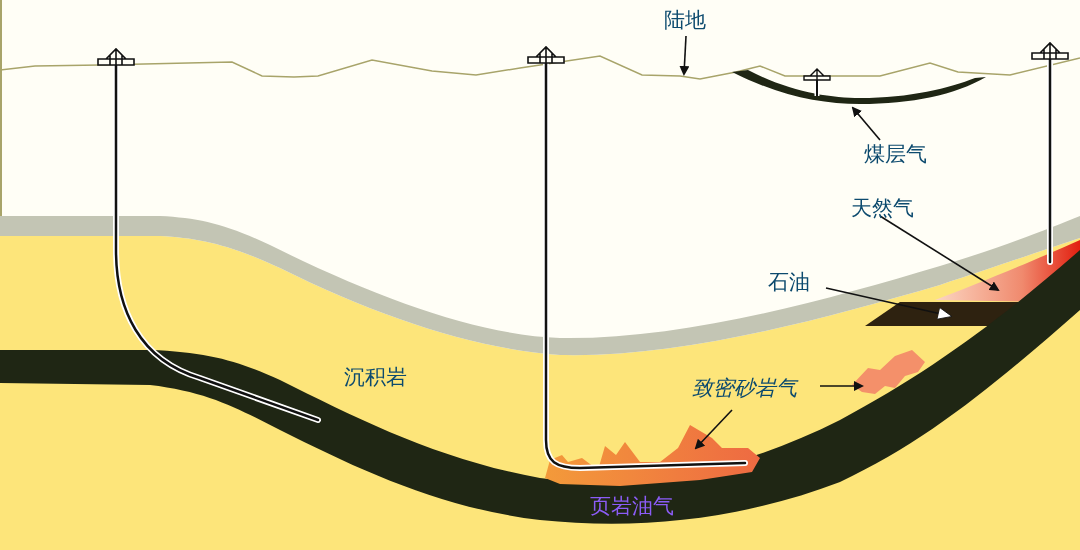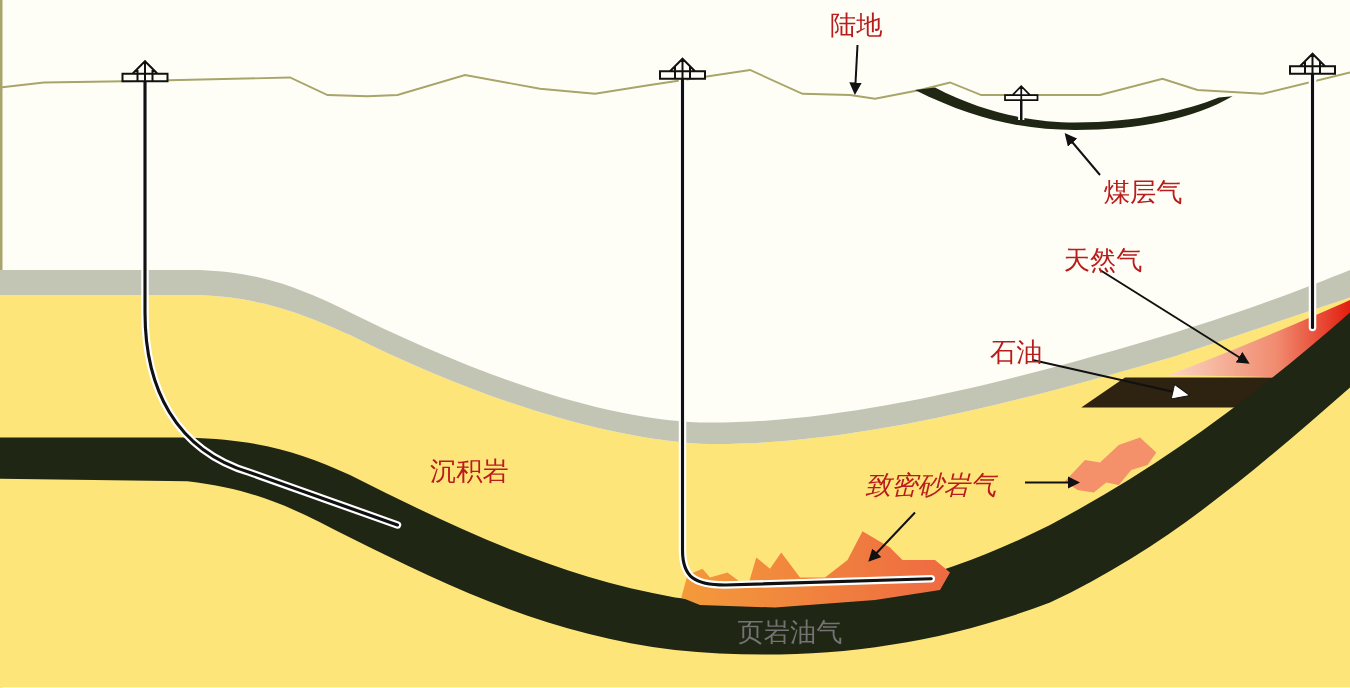"陆地" .lbl { color: #b91c1c -> #0c4a6e }
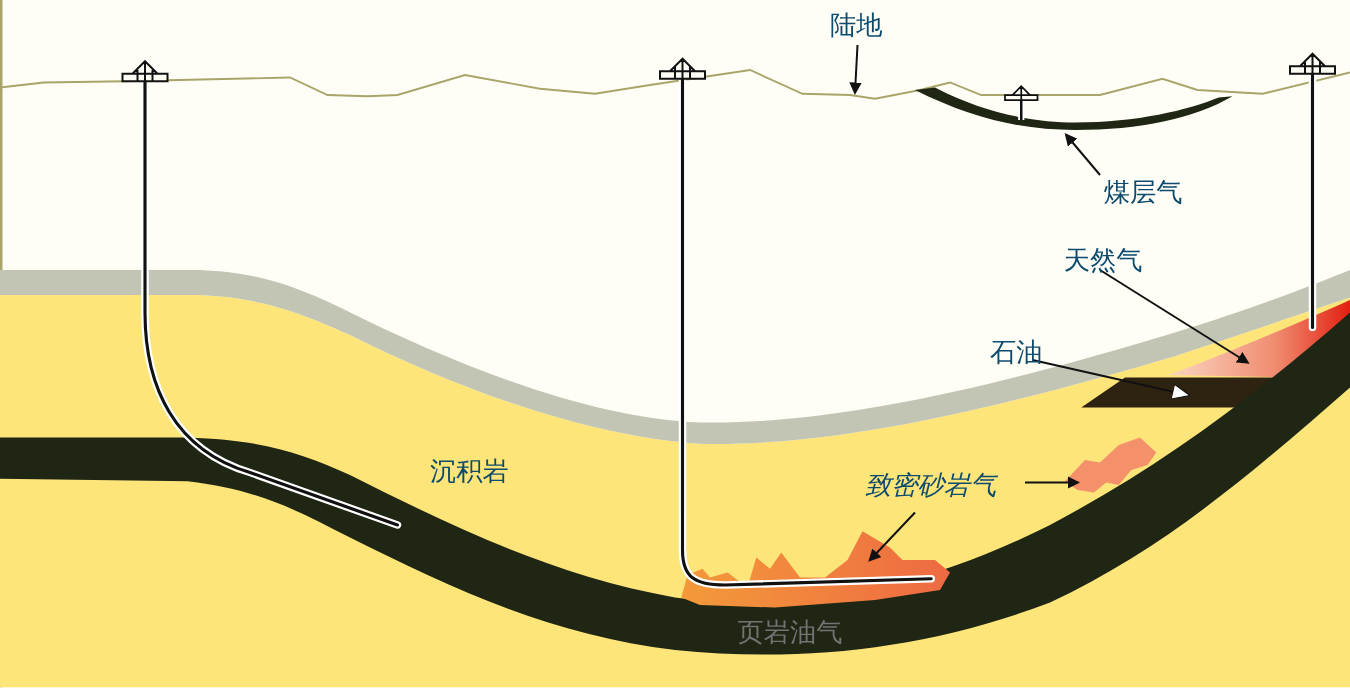"煤层气" div.lbl { margin-left: 19px -> none }
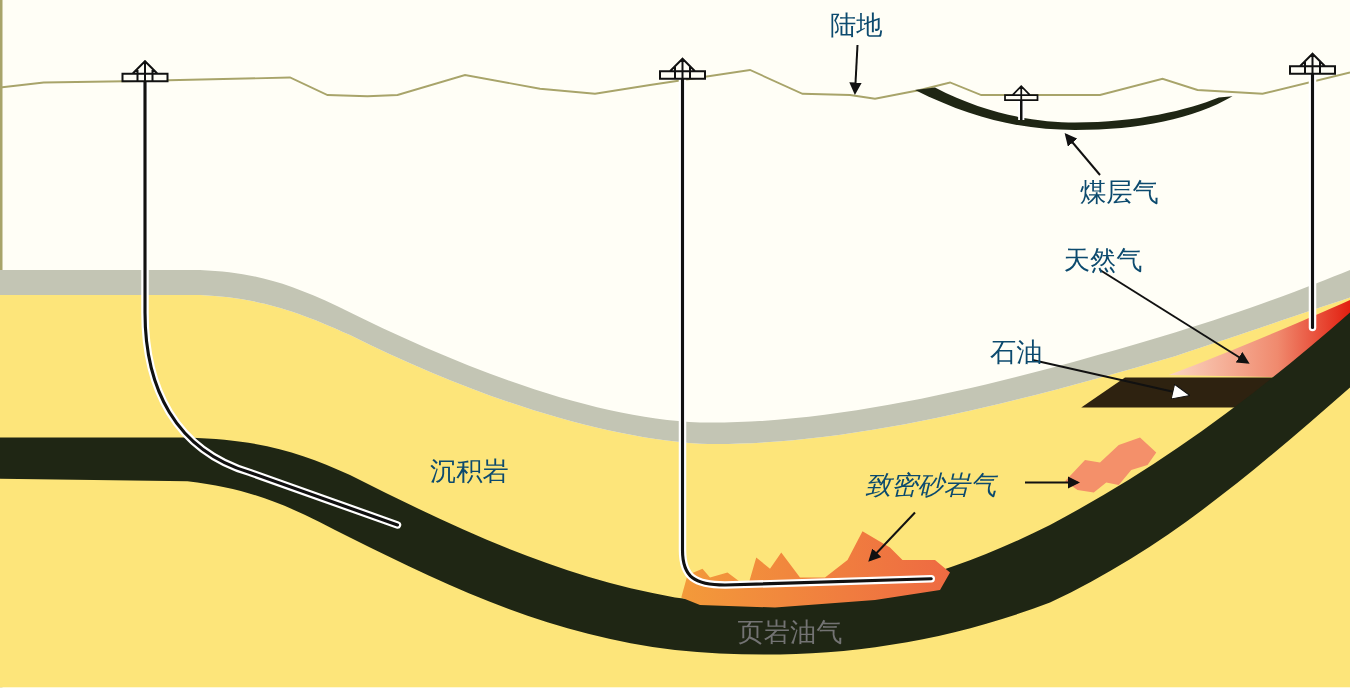"石油" div.lbl { left: 792px -> 768px }
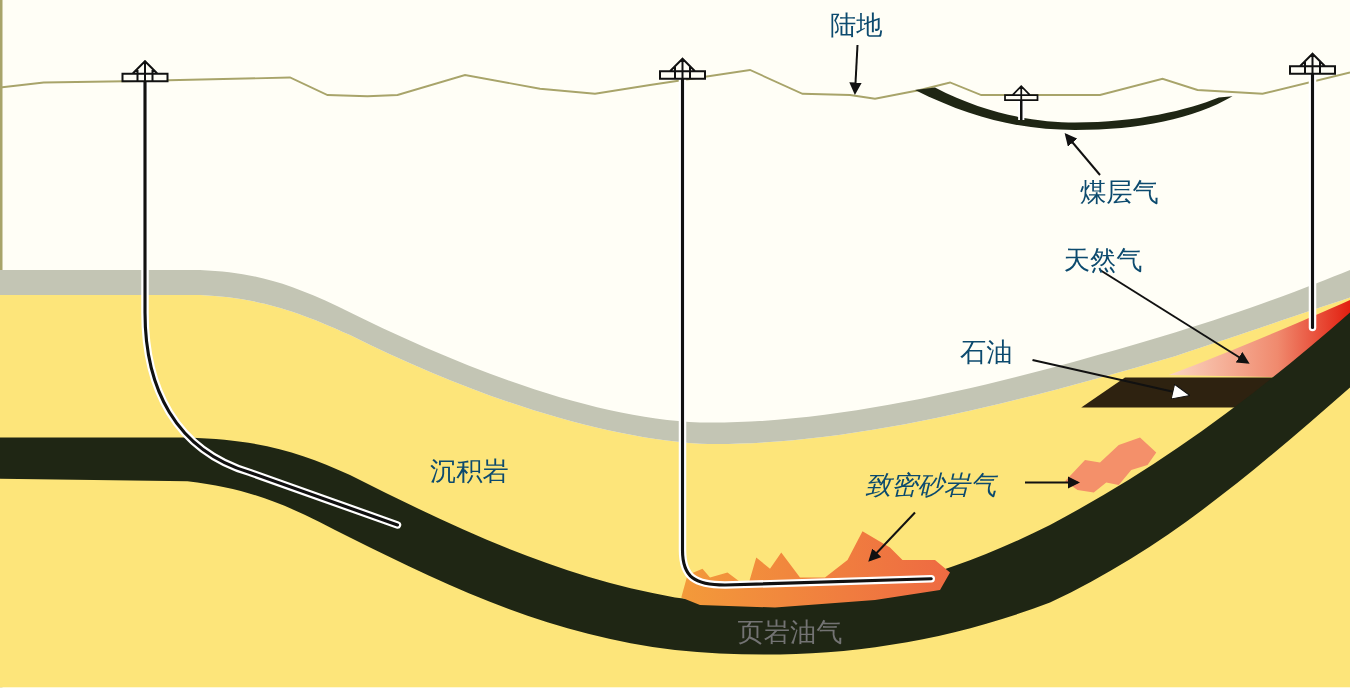"页岩油气" .lbl.white { color: #737373 -> #8b5cf6 }
